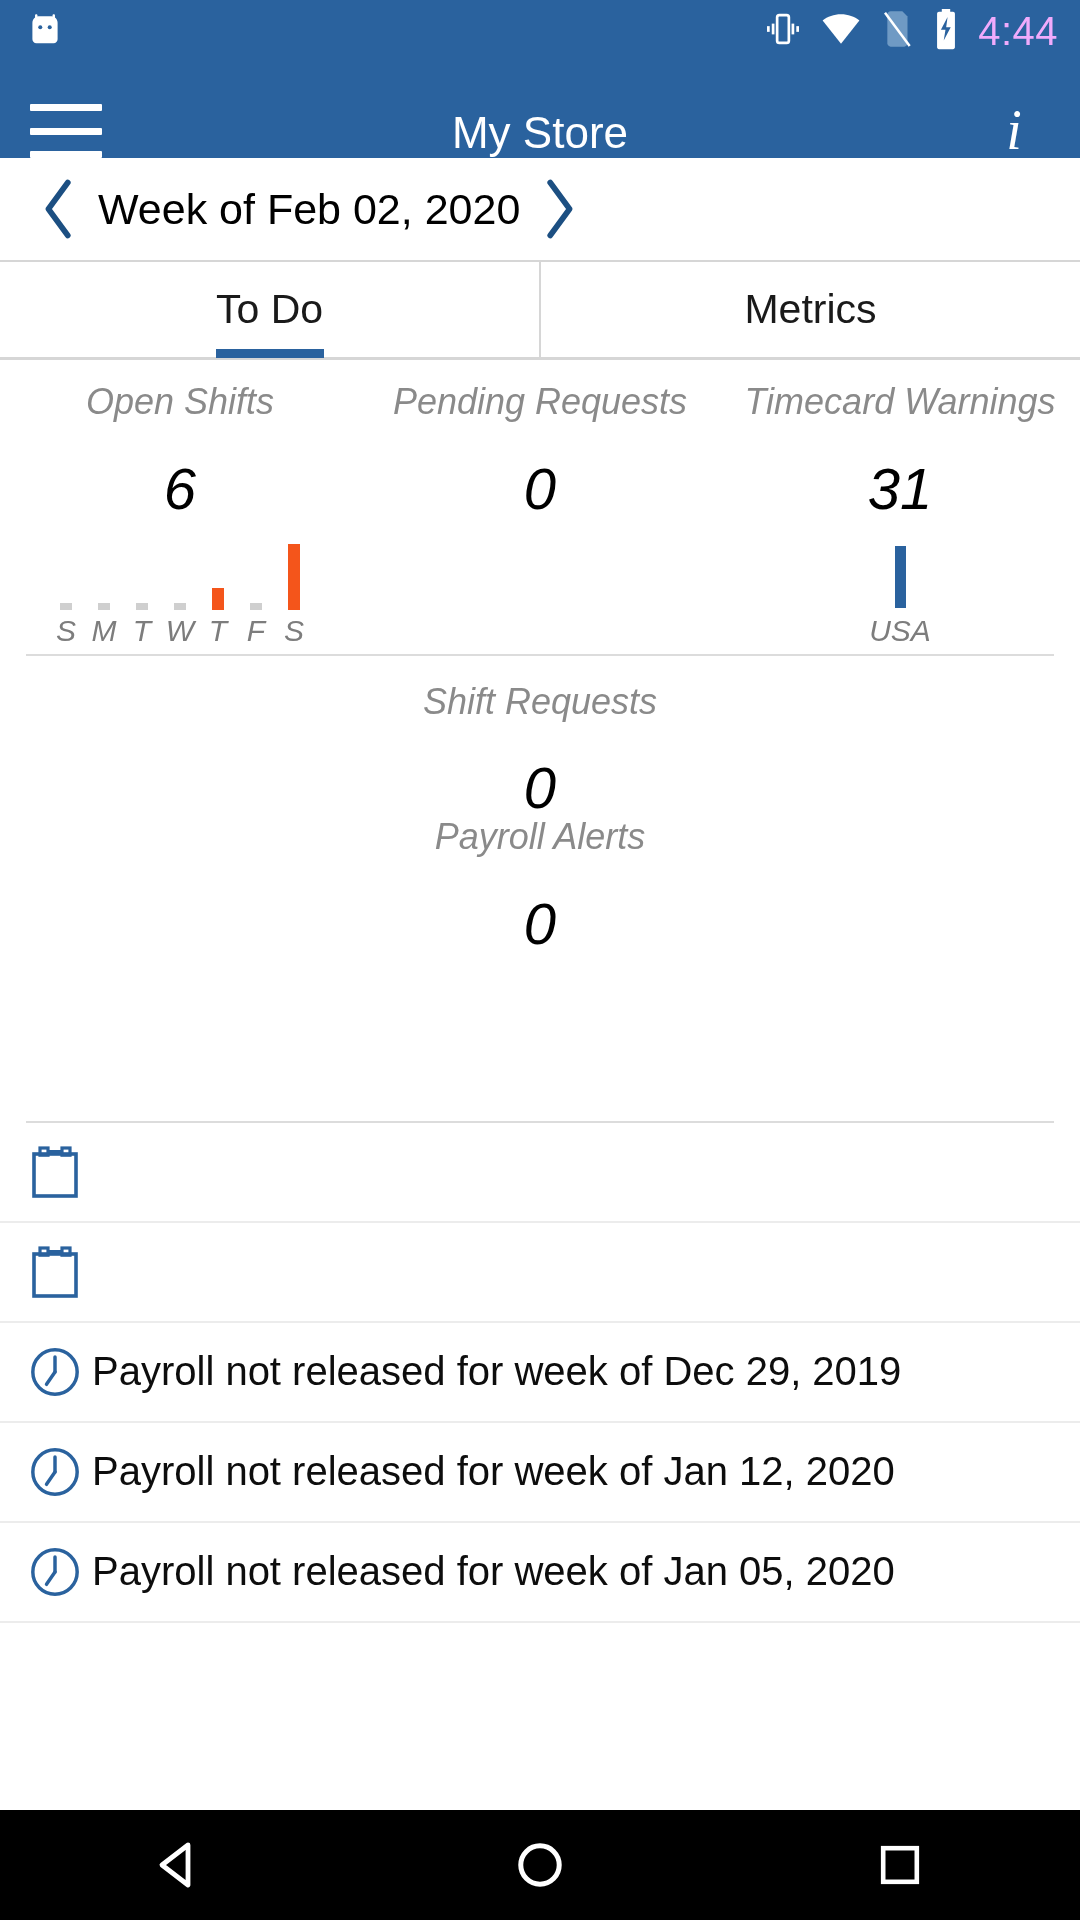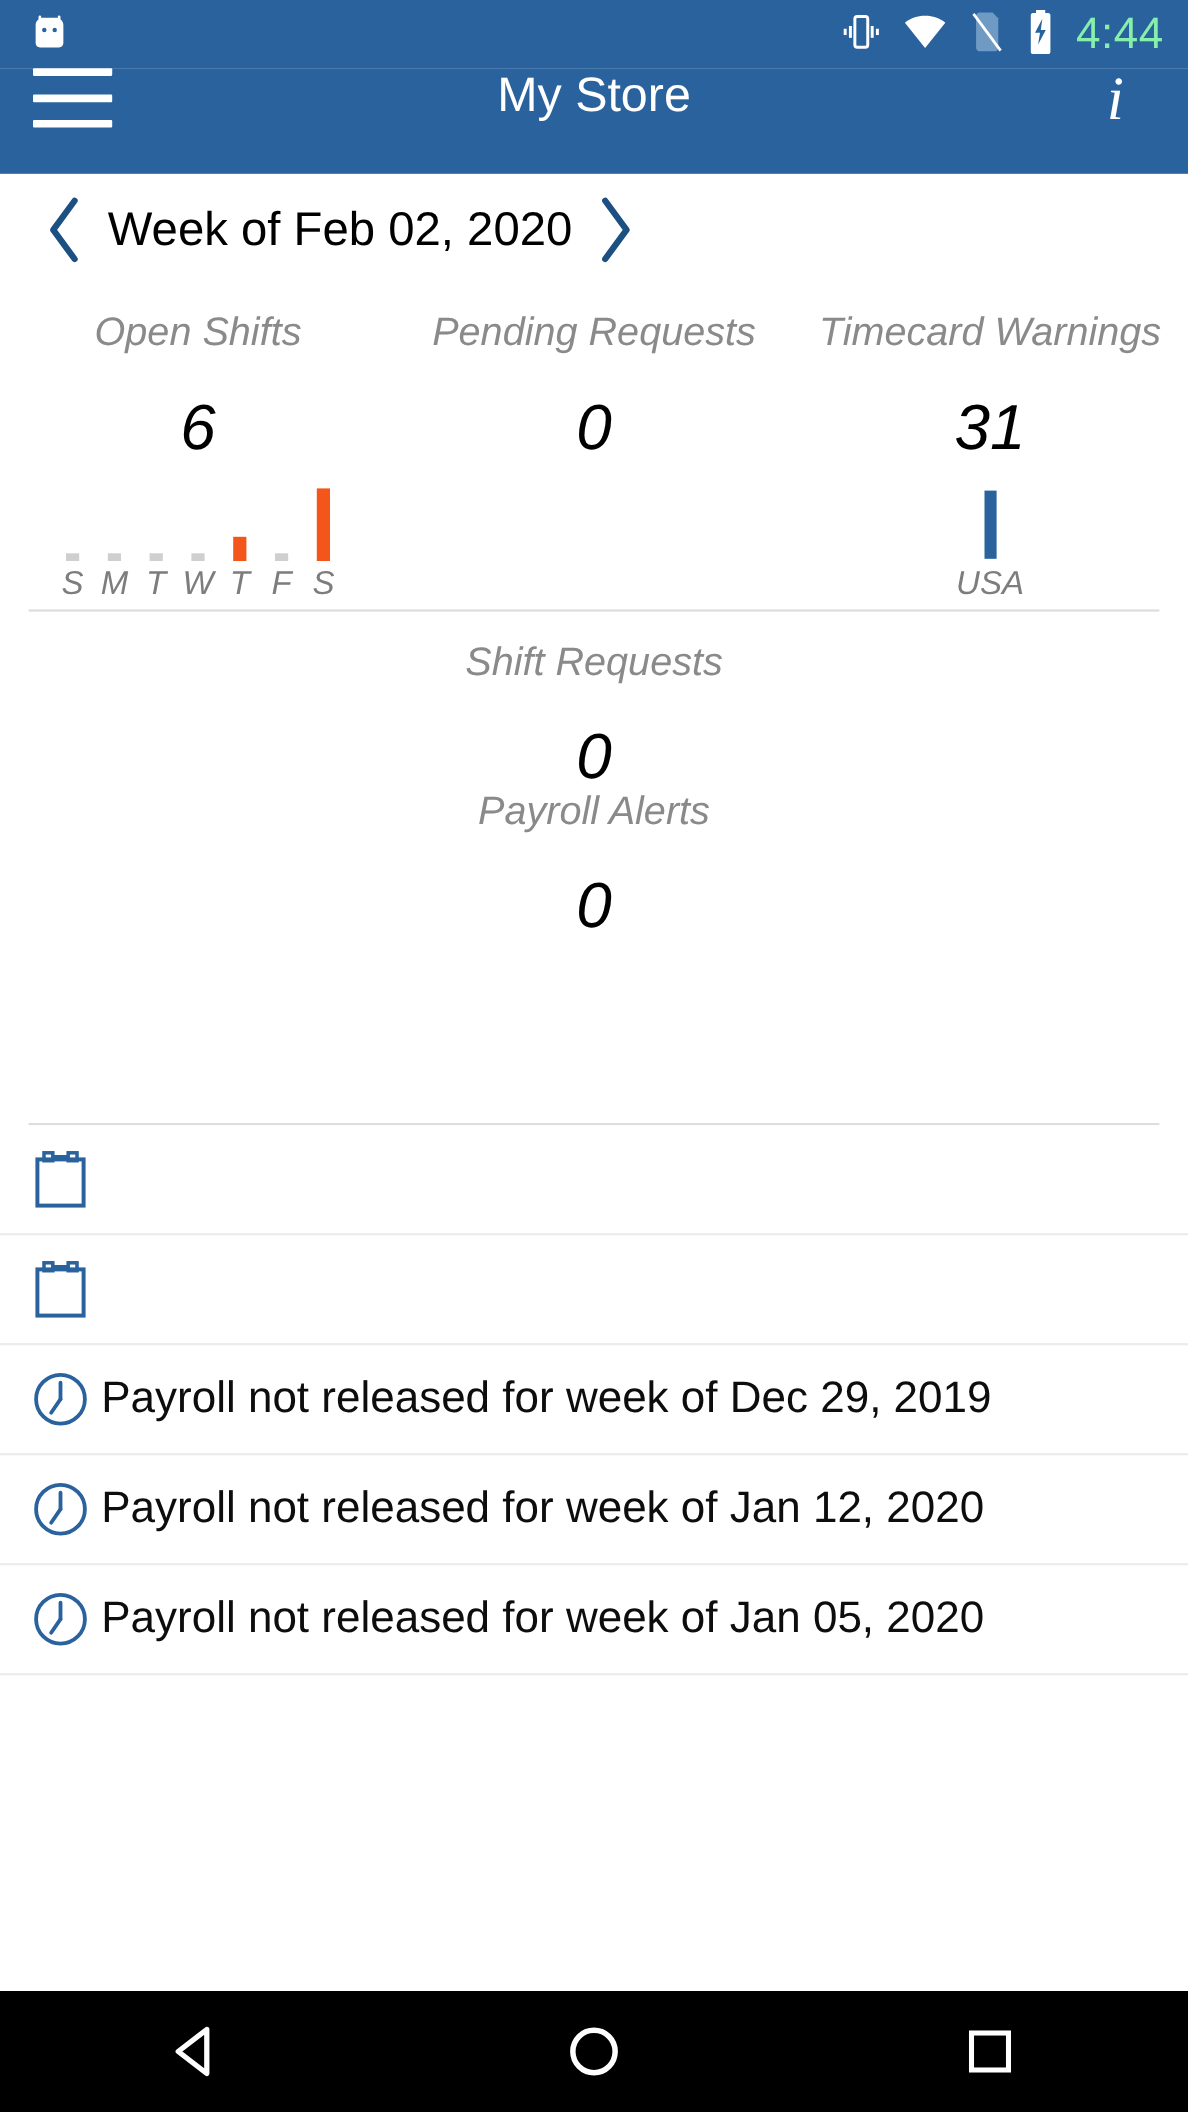"4:44" .status-bar { color: #86efac -> #f0abfc }
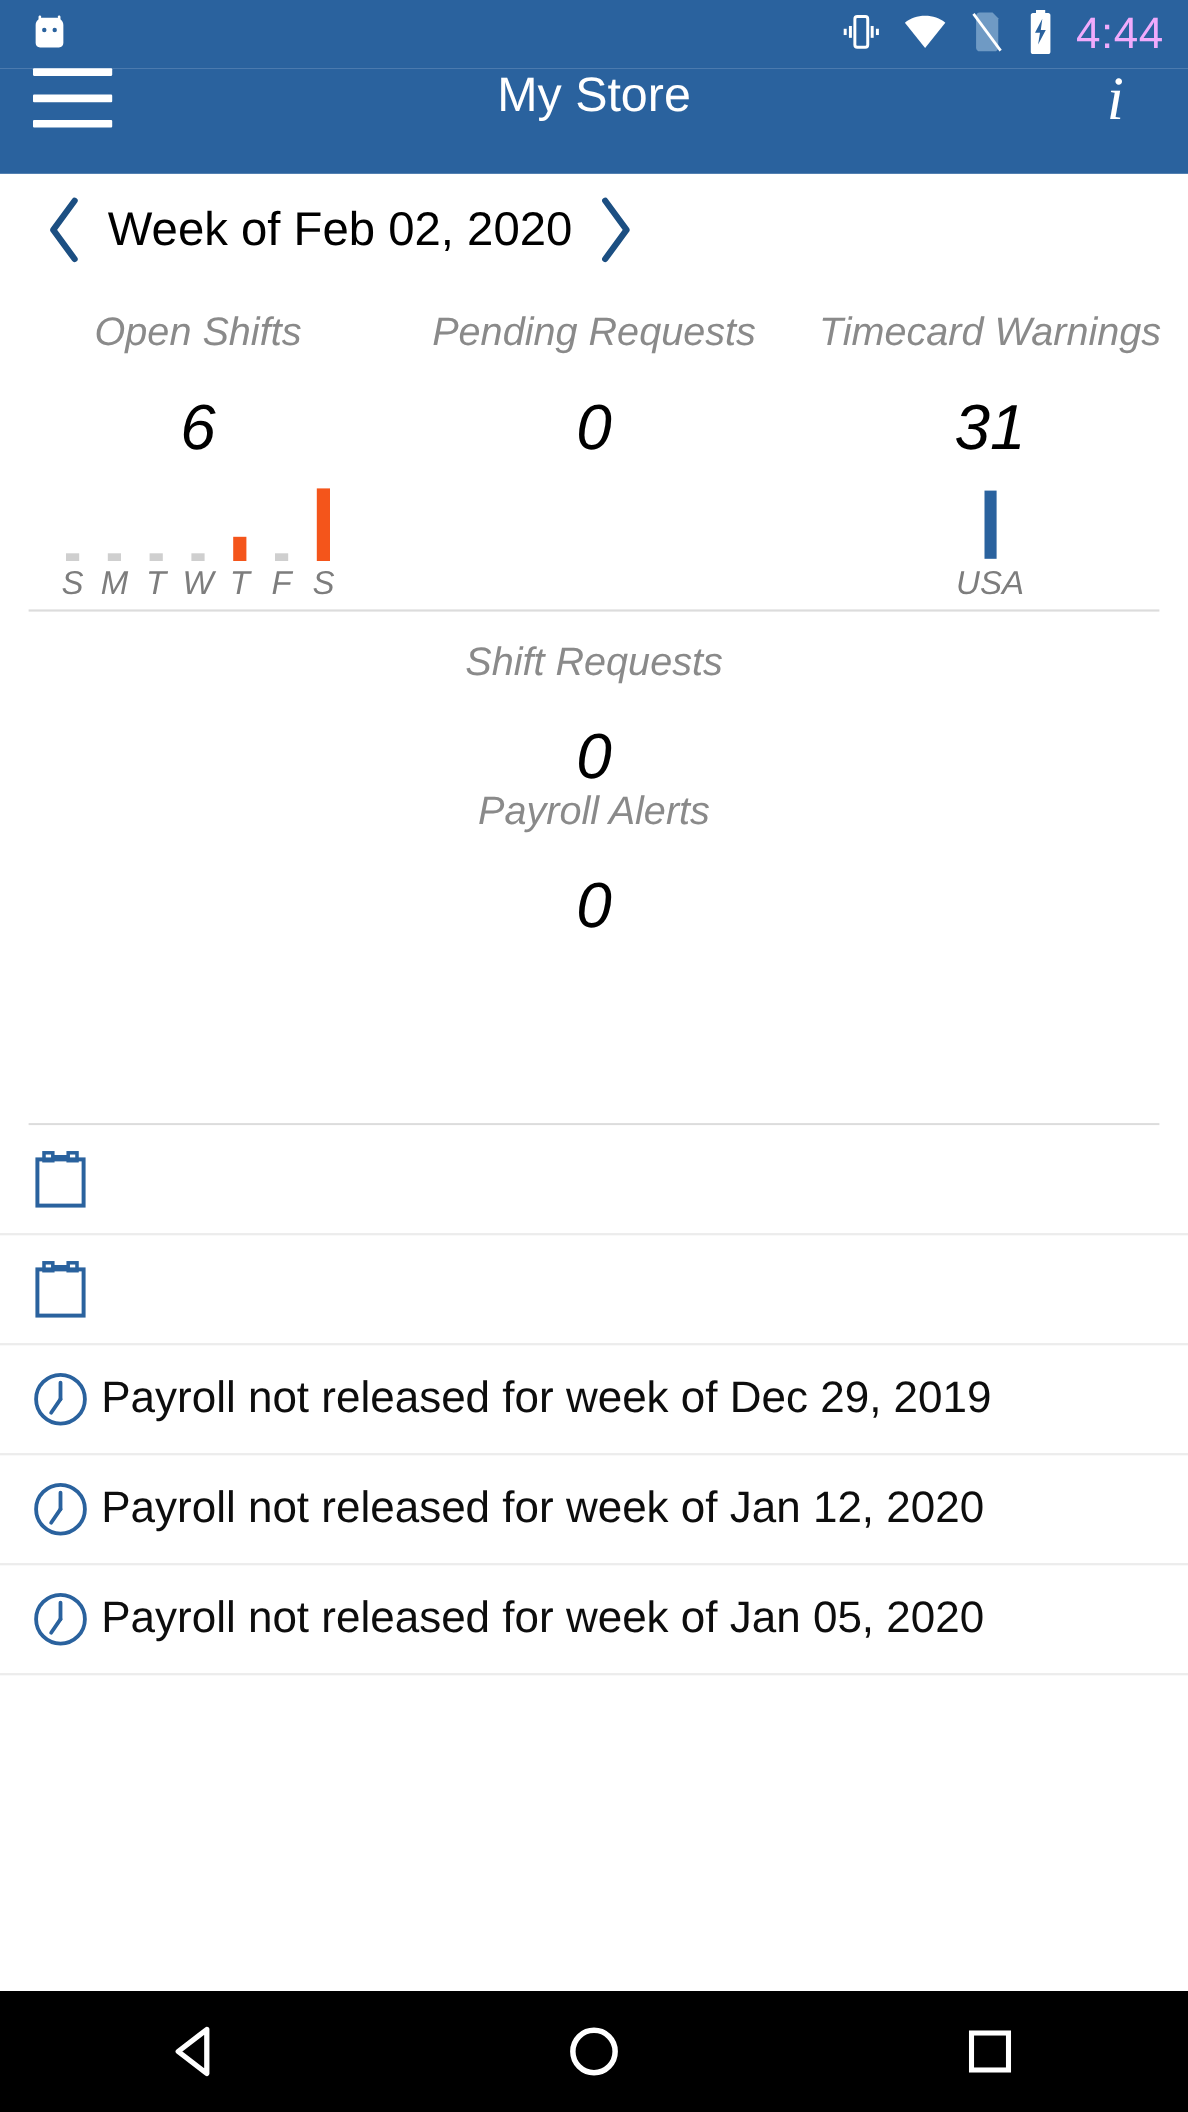"My Store" .app-bar { align-items: flex-start -> flex-end }
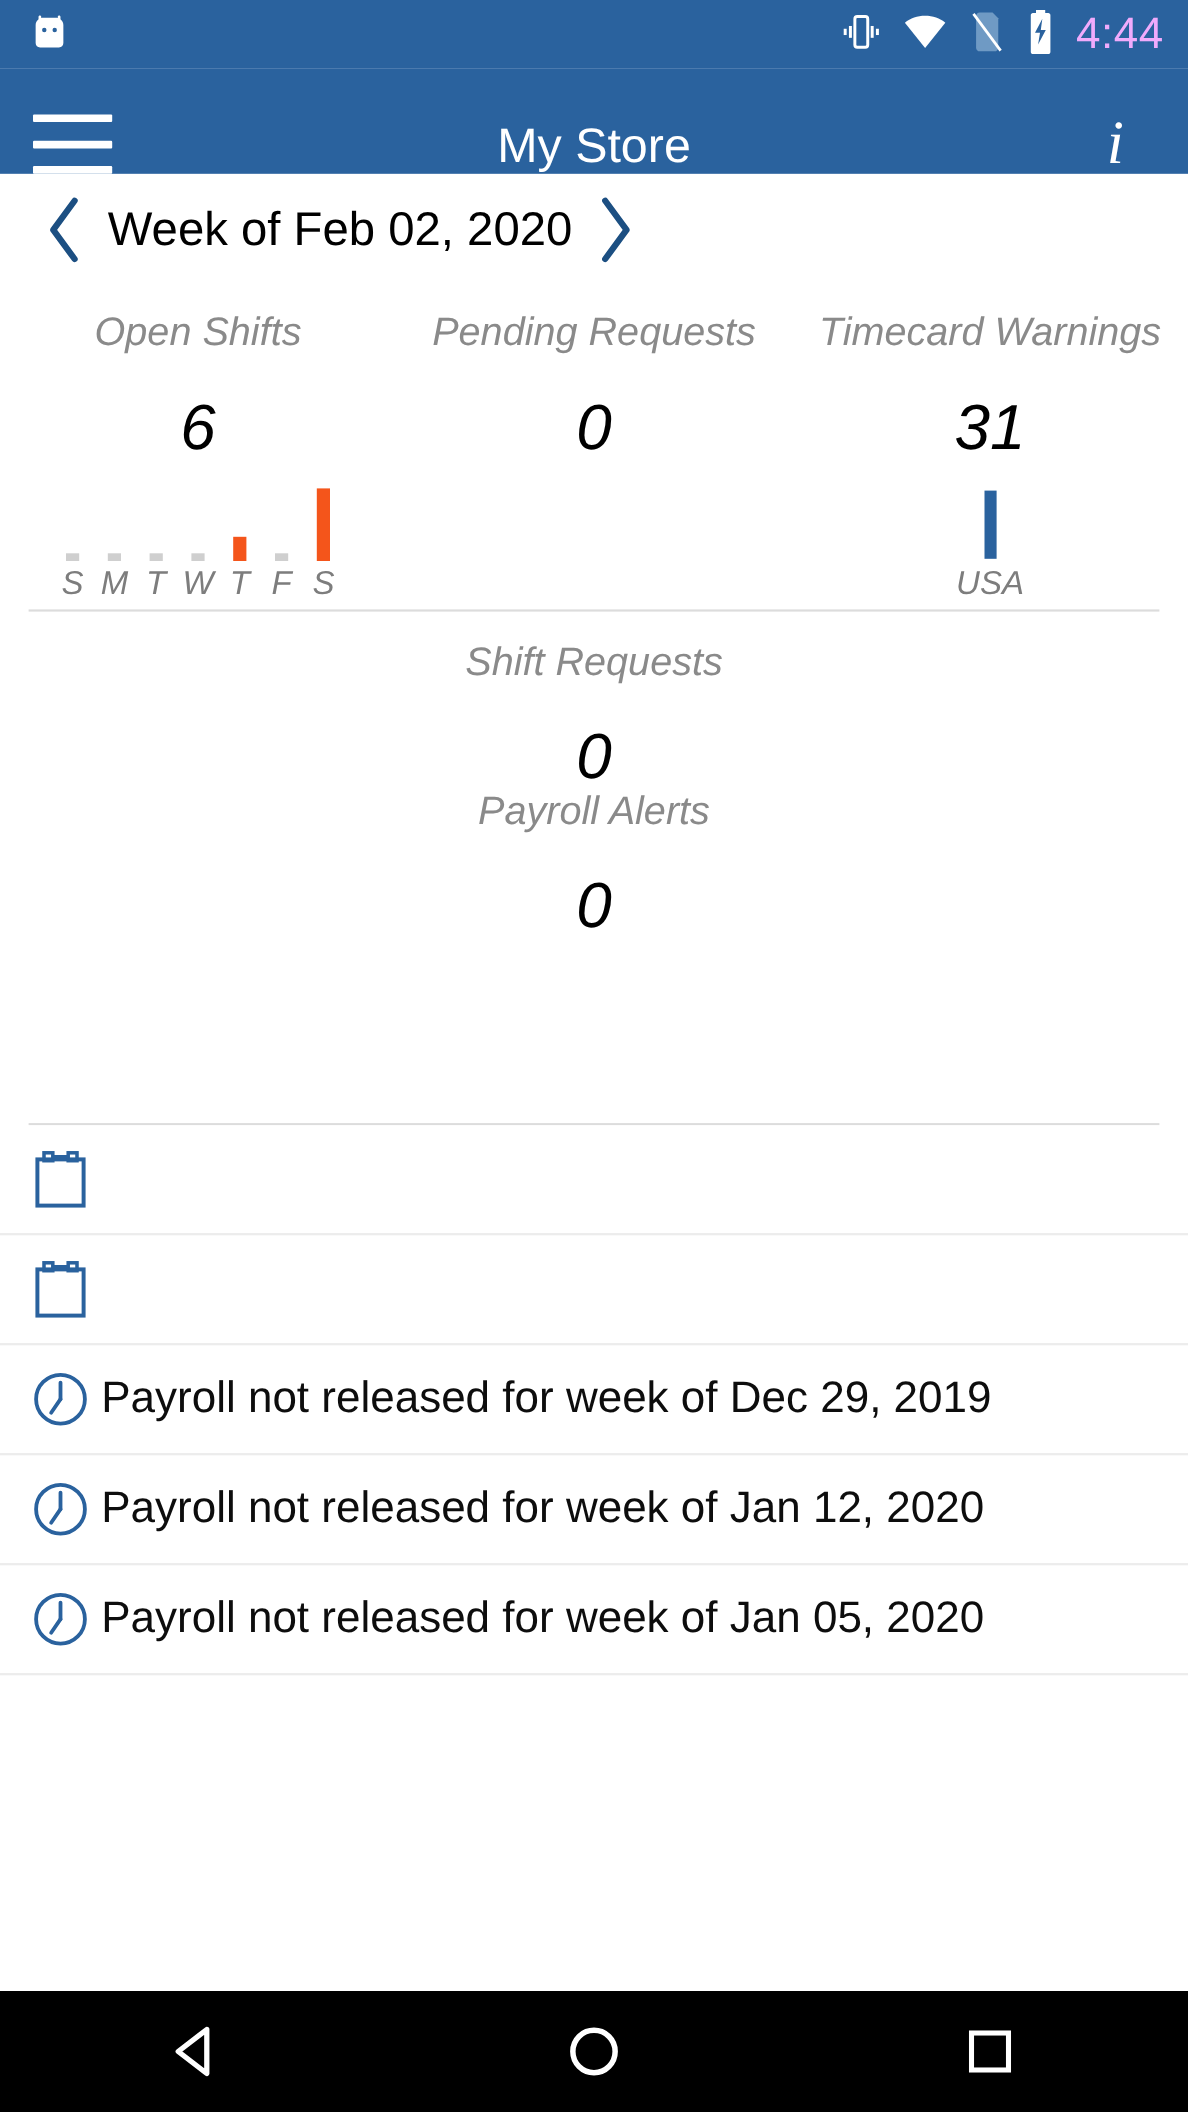"To Do" div.tabs { html: none -> <div> <div> <span>To Do</span> </div> <div> <span>Metrics</span> </div> </div> }
